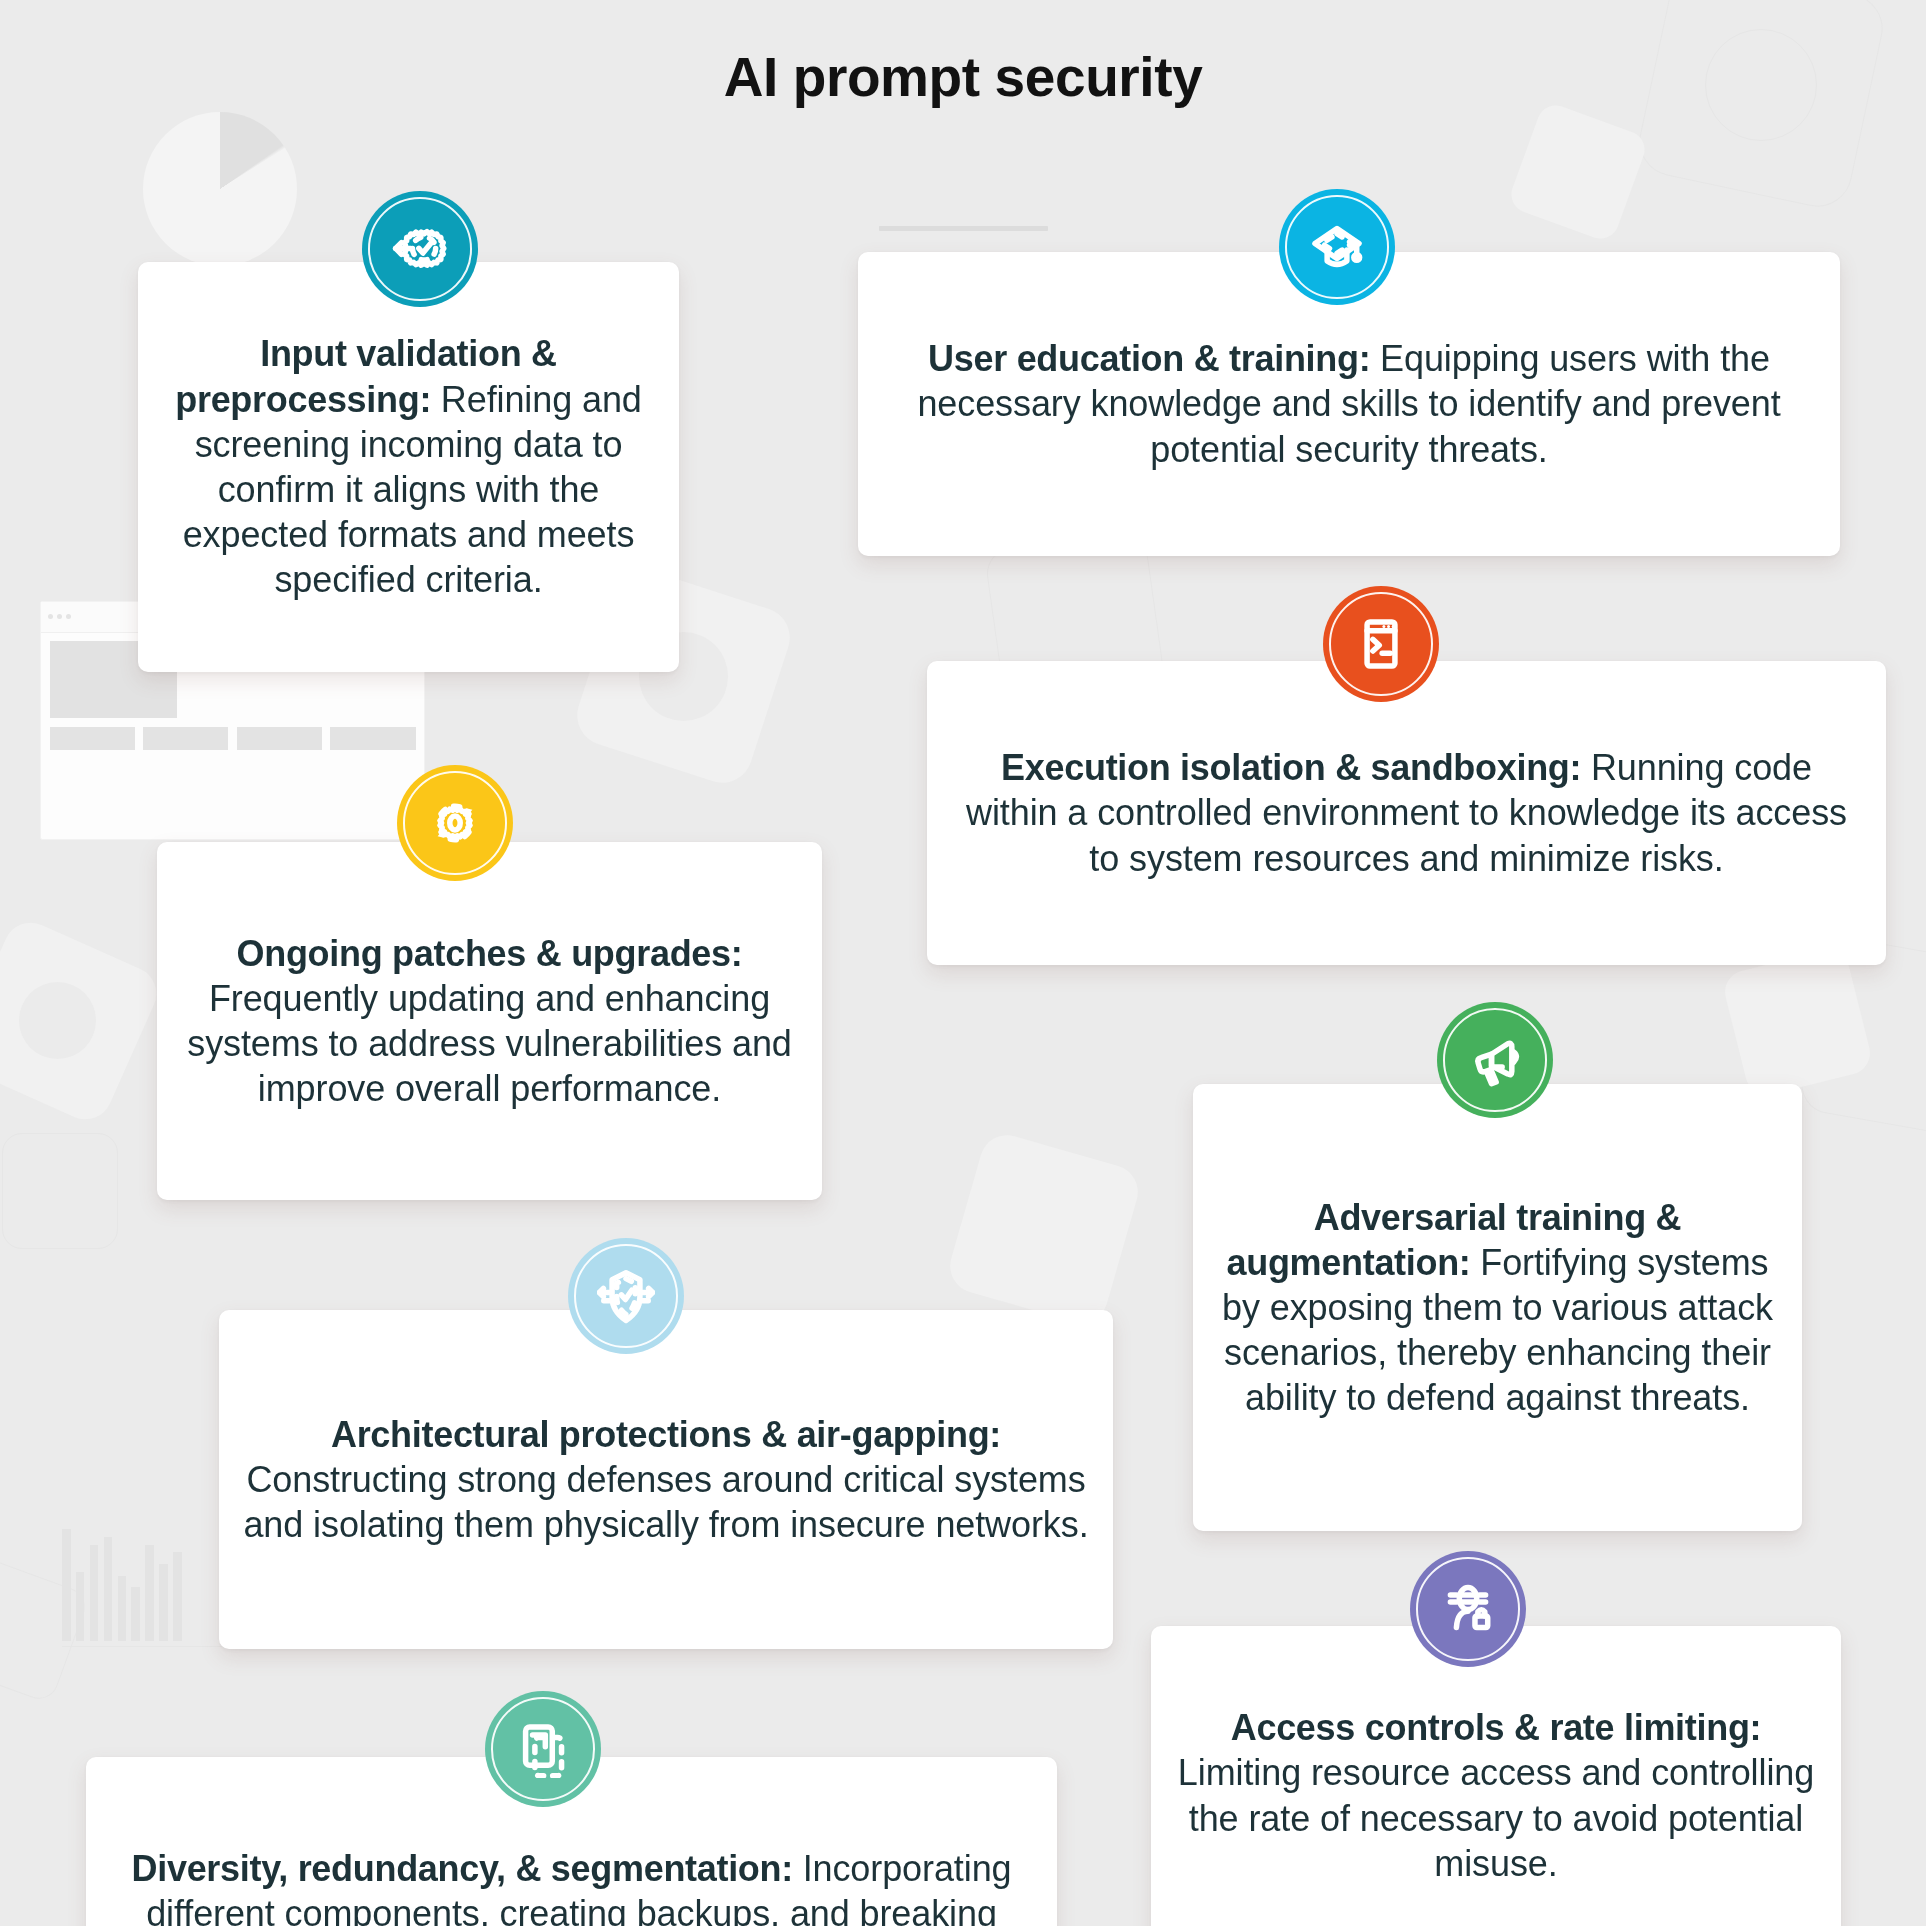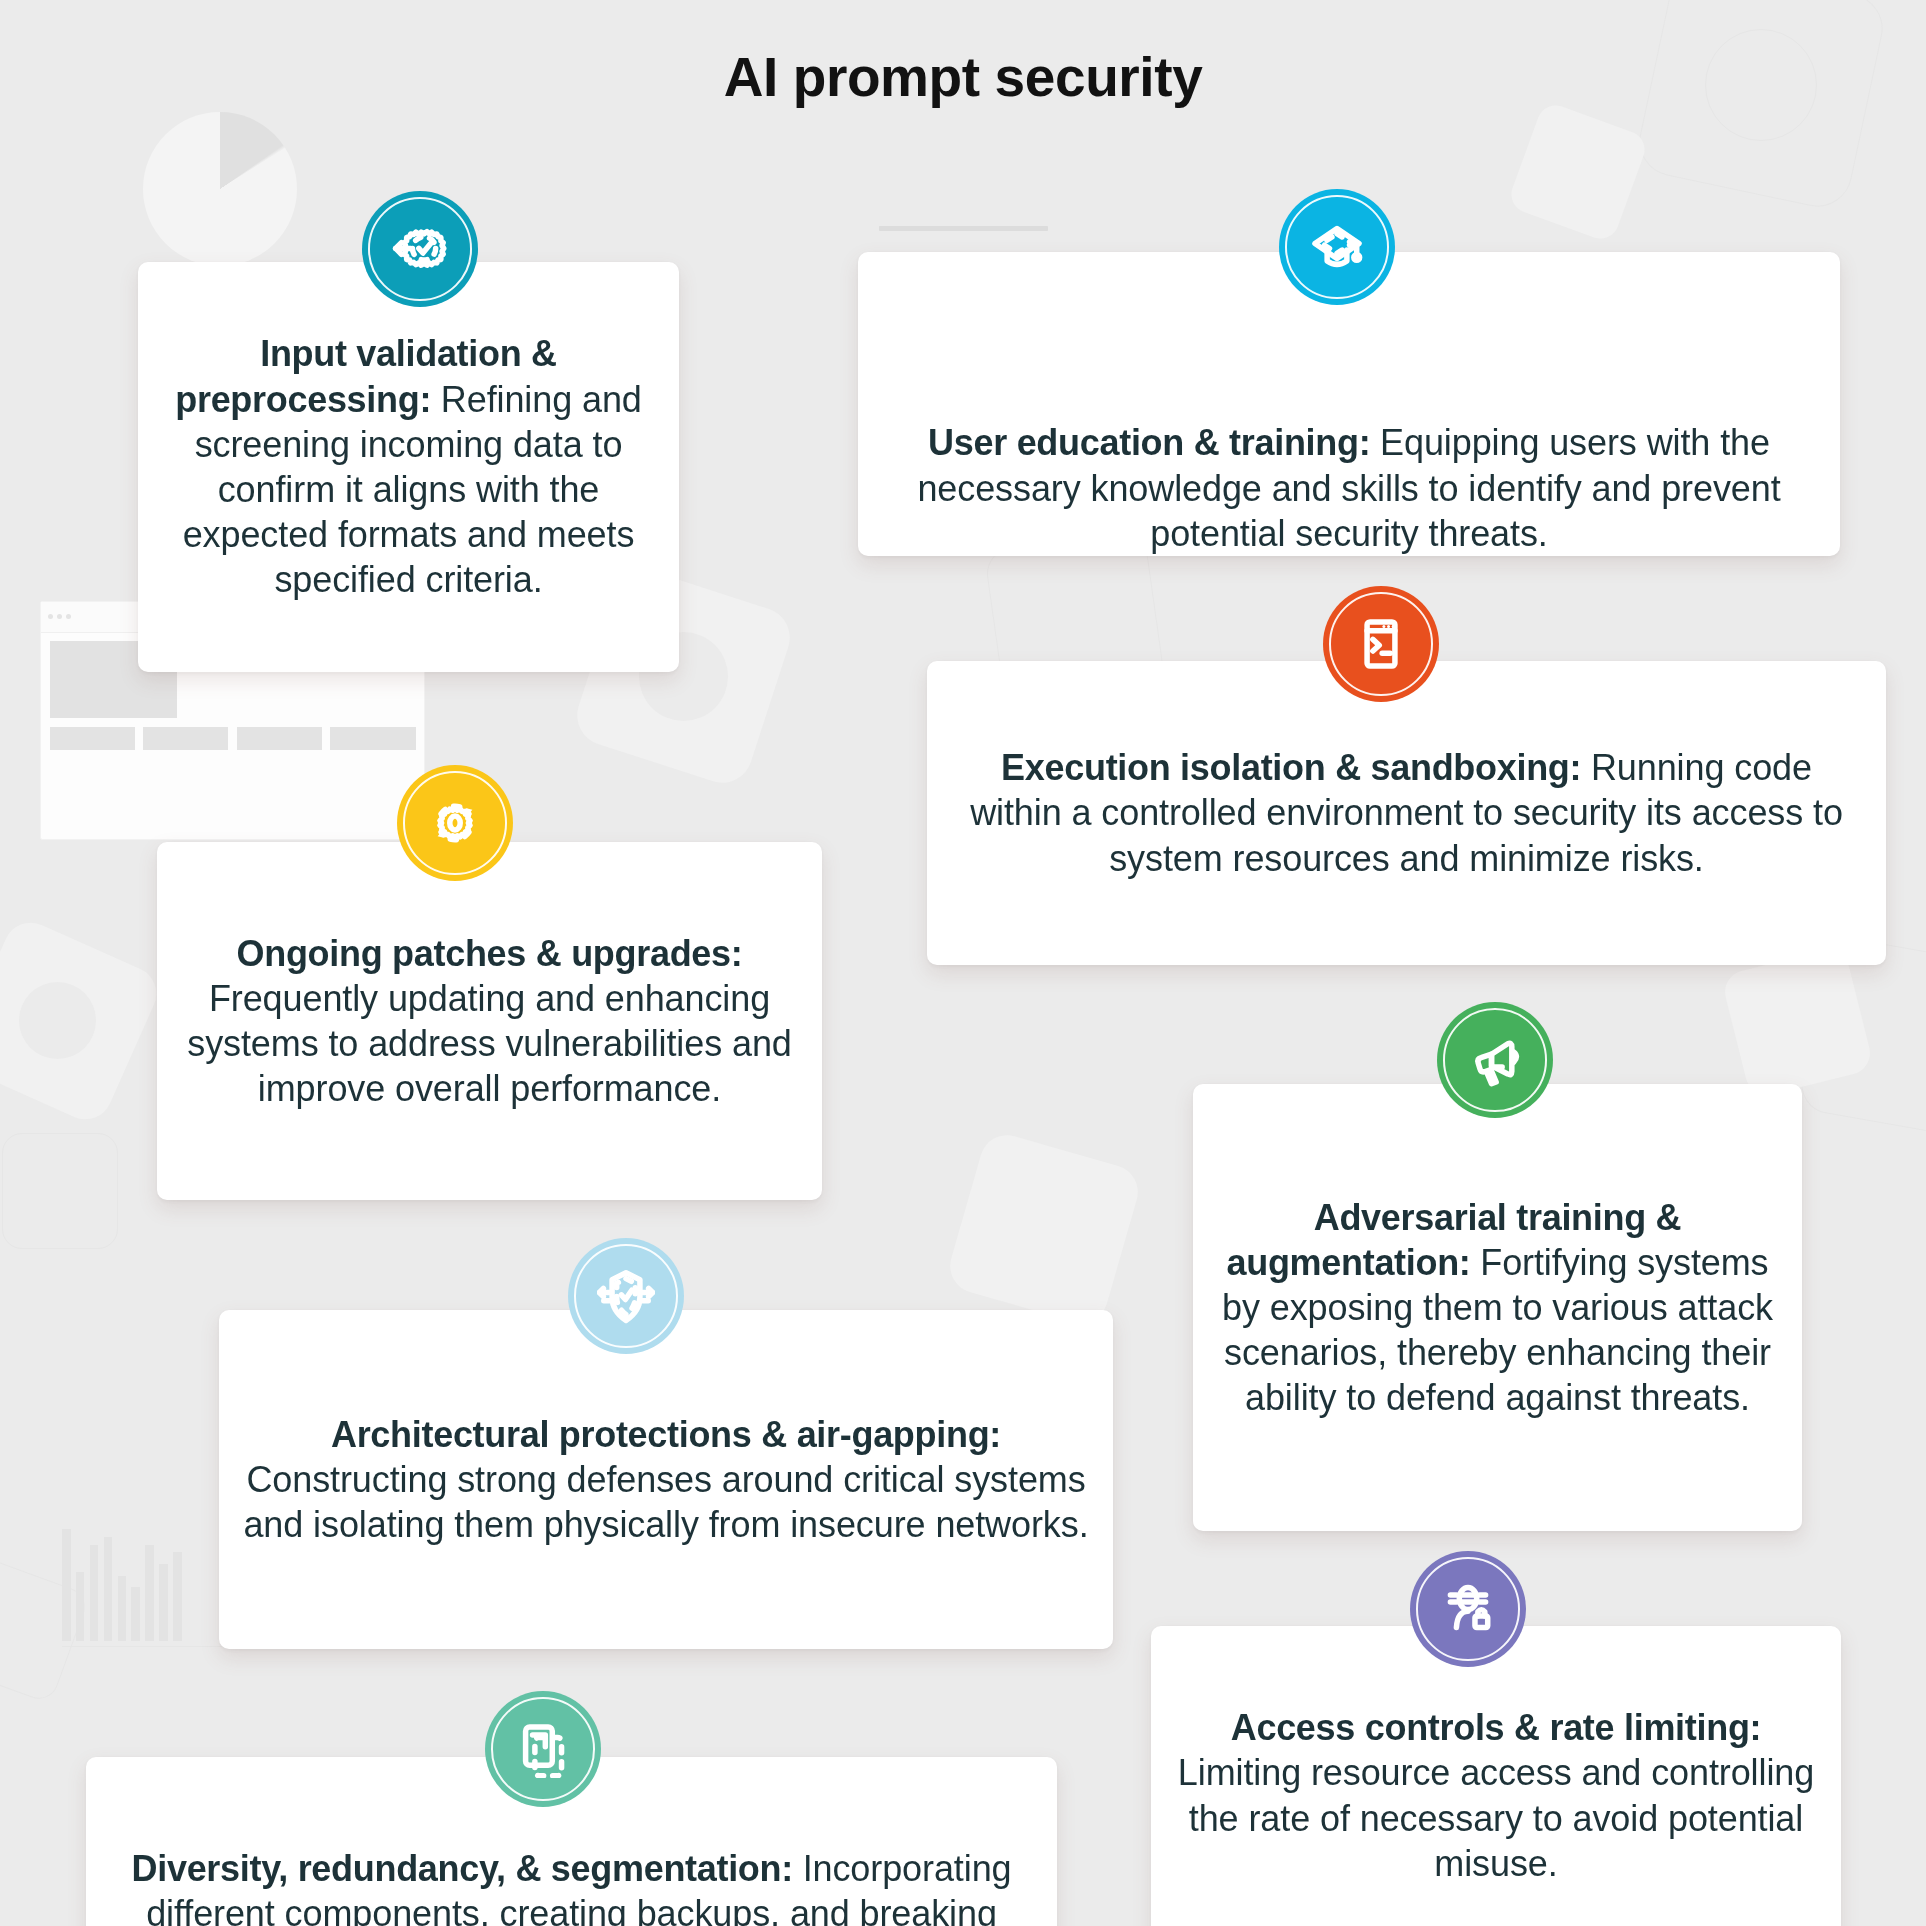"User education & training: Equipping" div.card { justify-content: flex-end -> none }
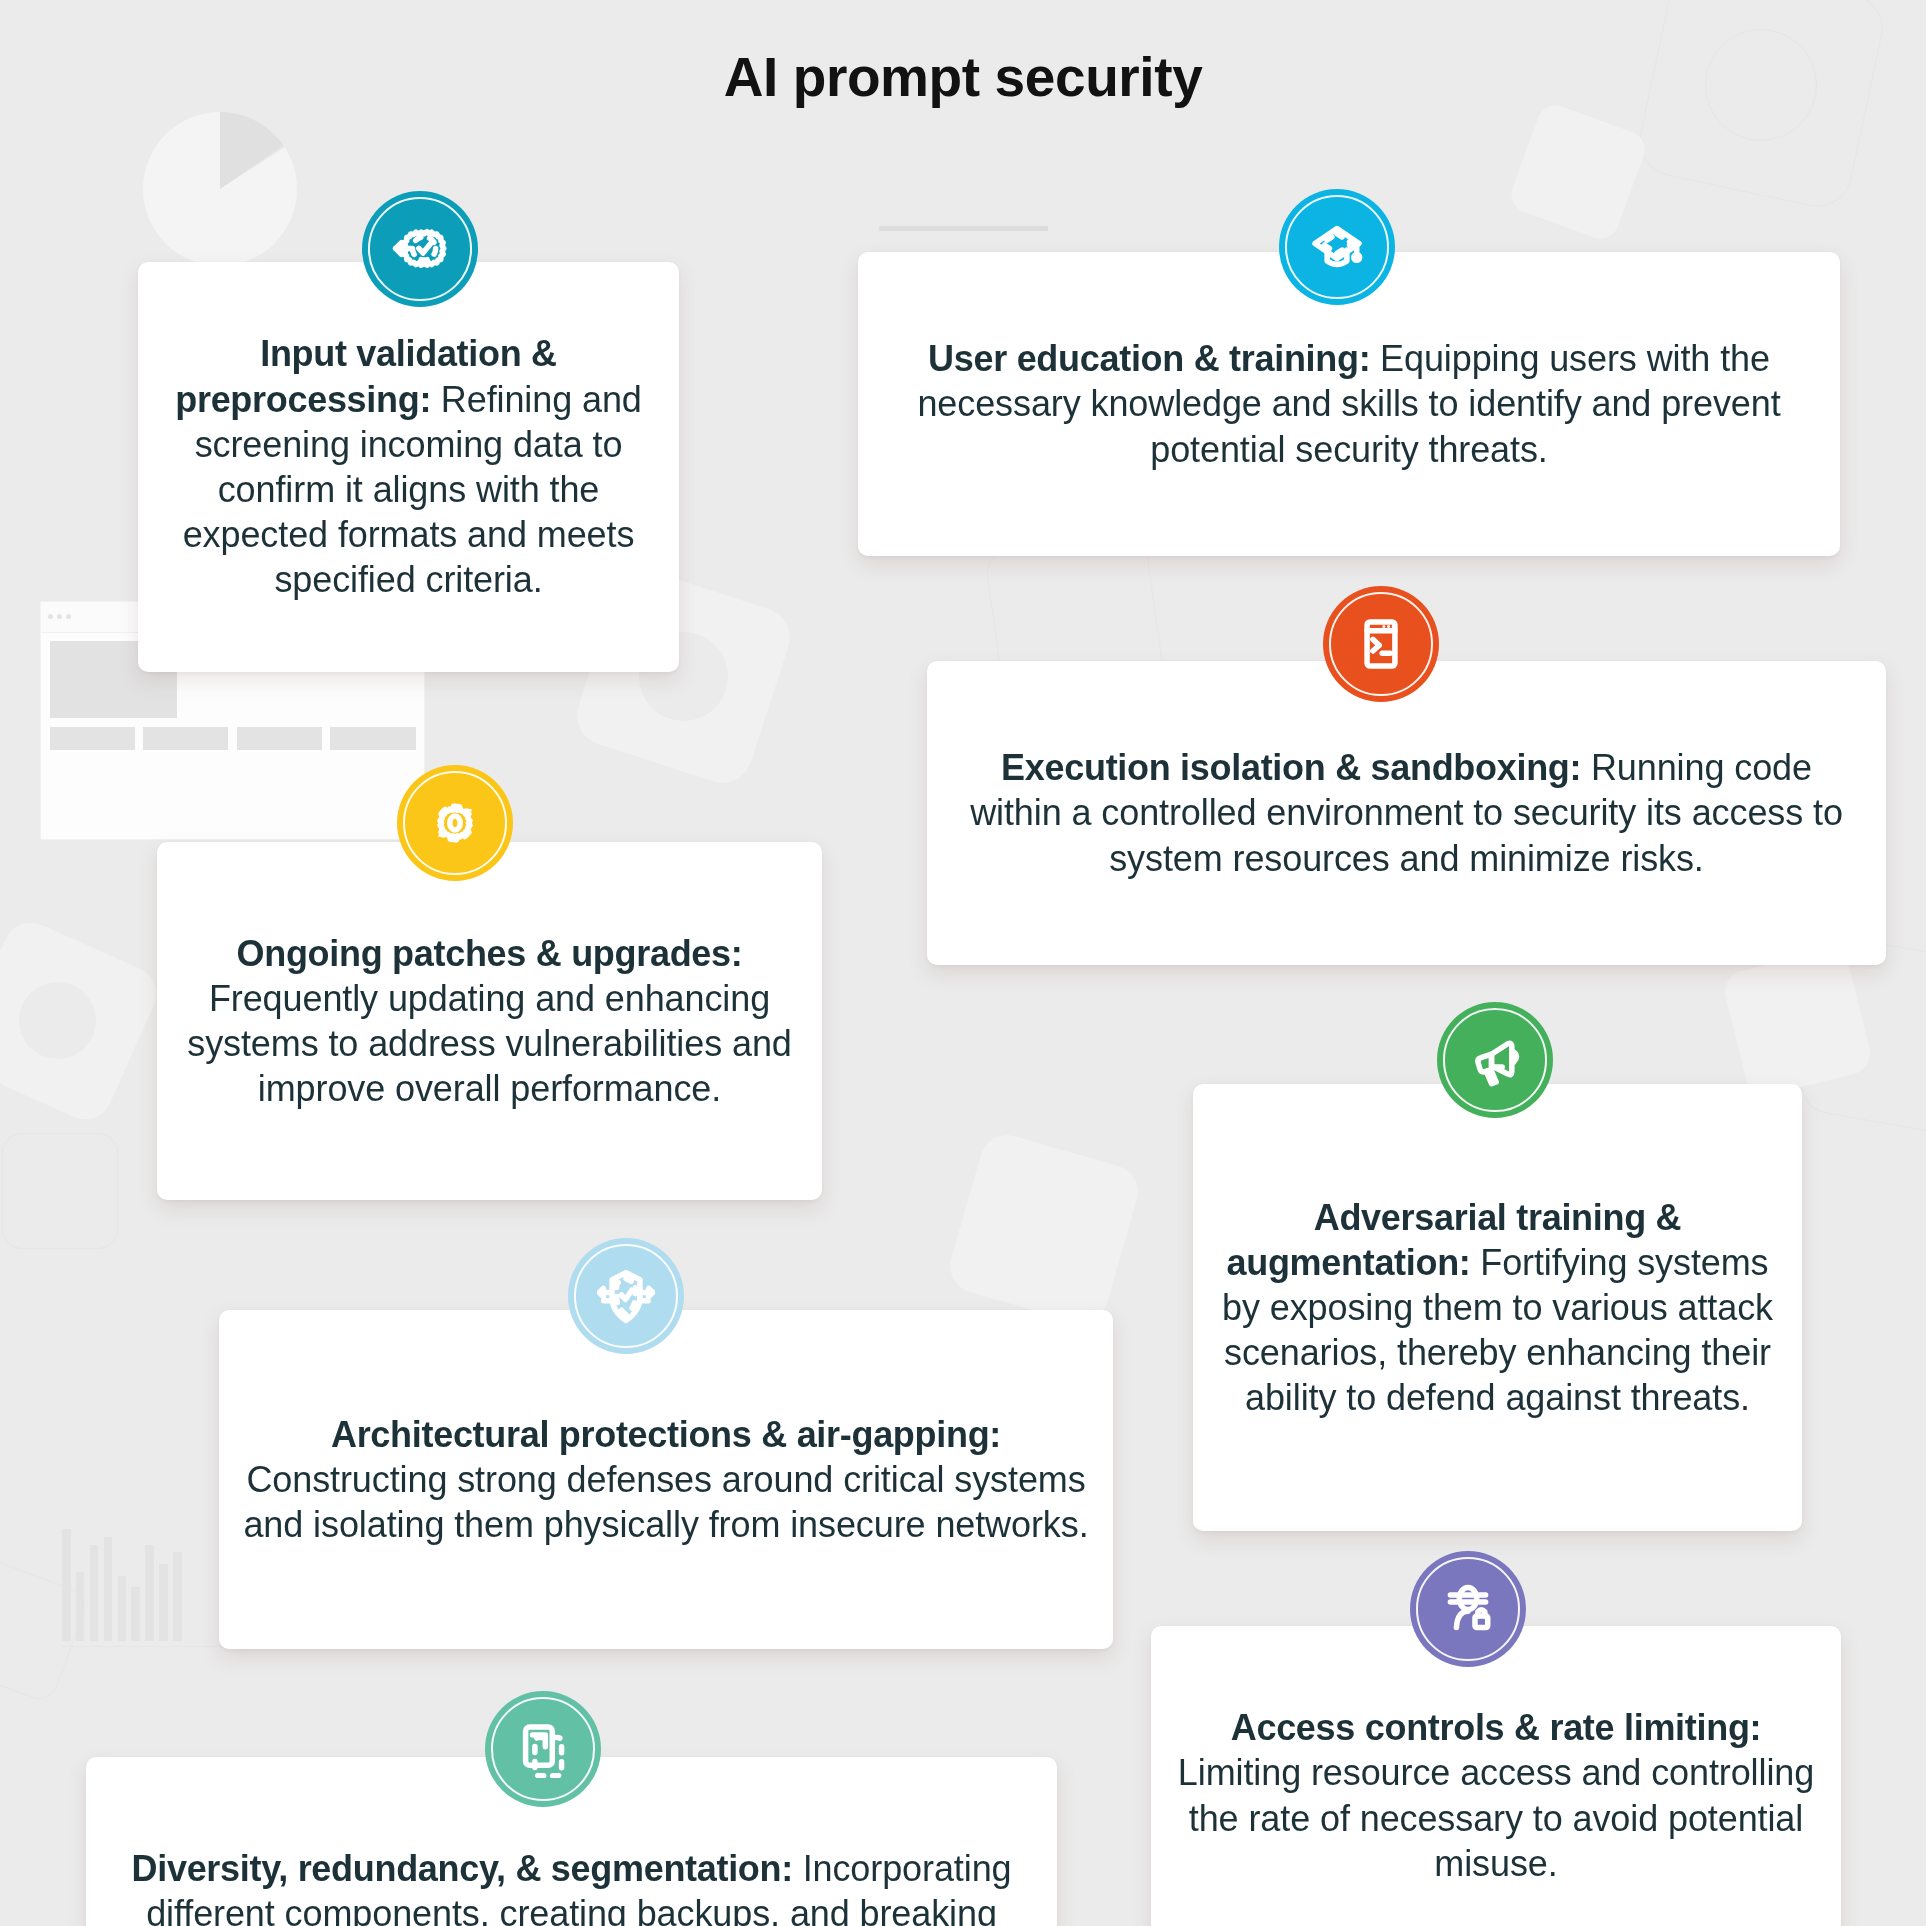"Running code within a controlled" span.card-body { text: security -> knowledge }
